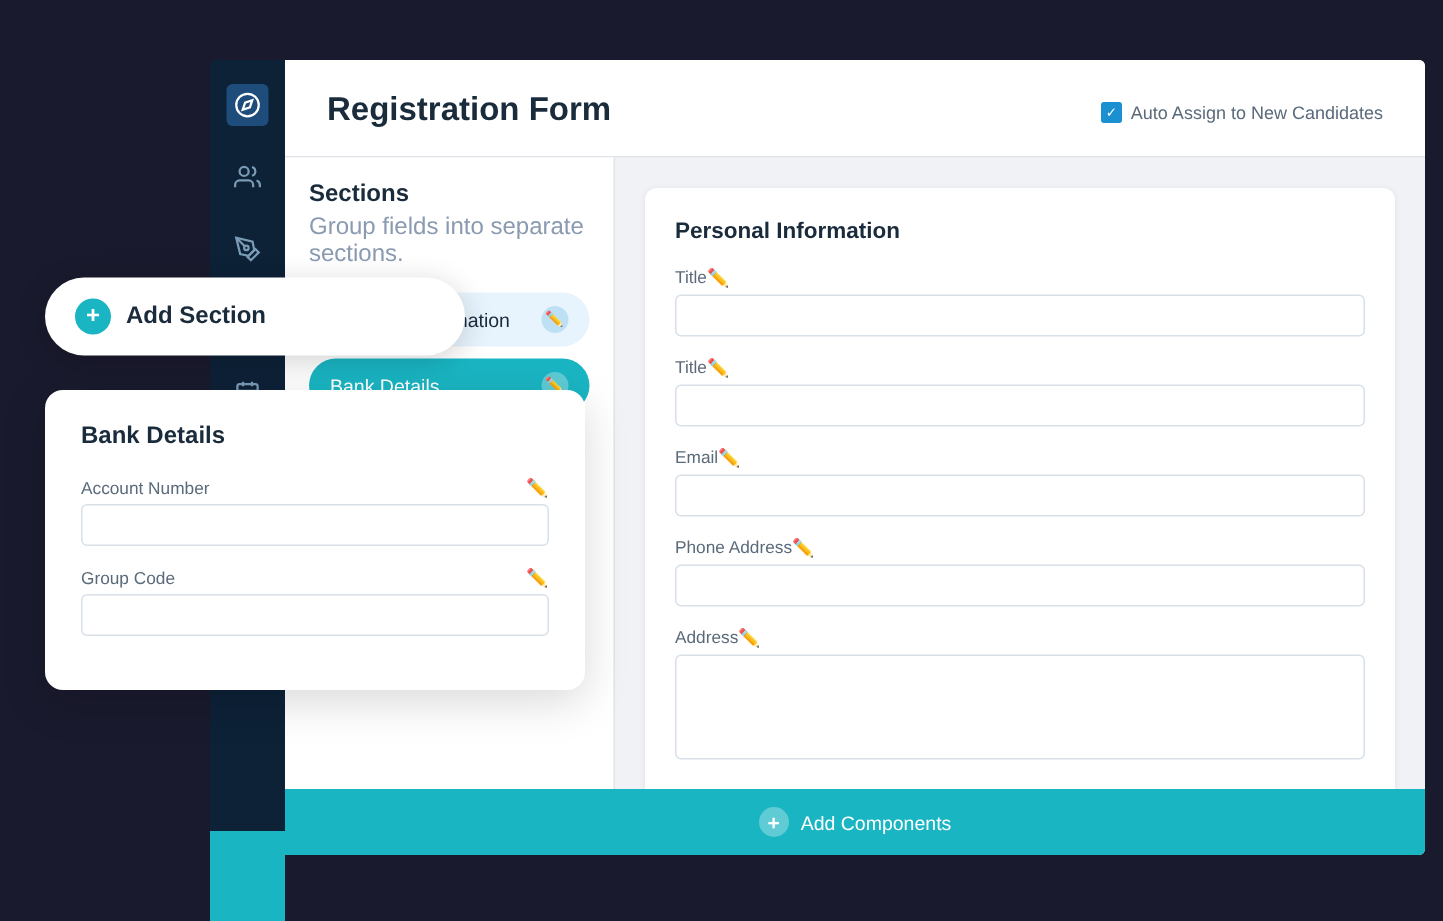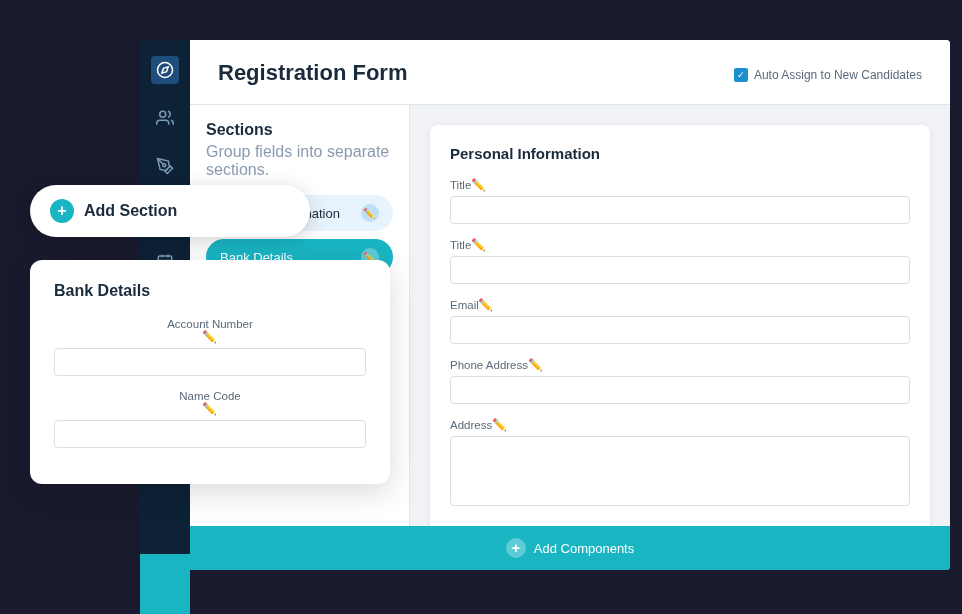"Account Number" .bank-field-header { align-items: center -> flex-end; flex-direction: column -> none }
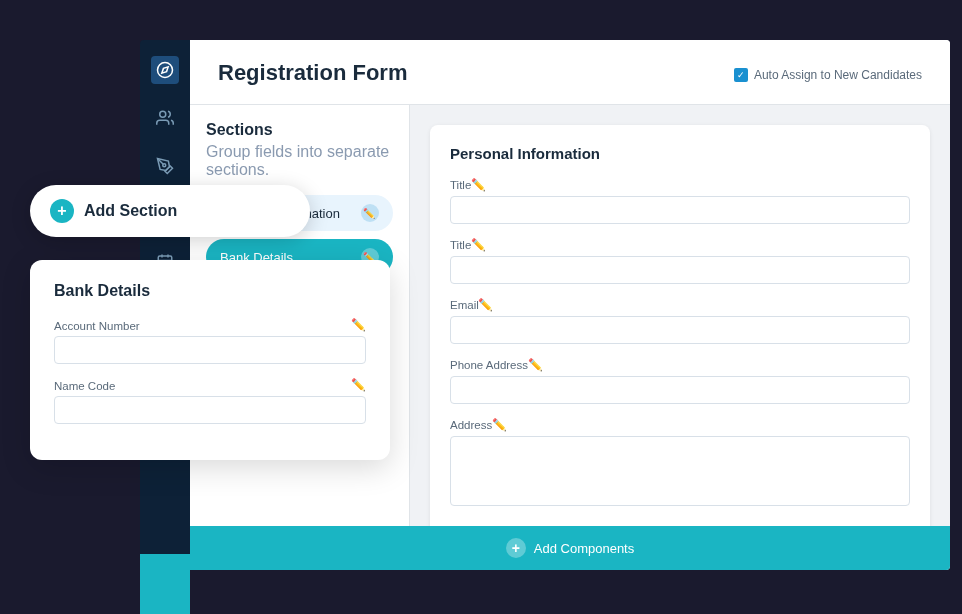"Name Code" label.bank-field-label { text: Name -> Group }
